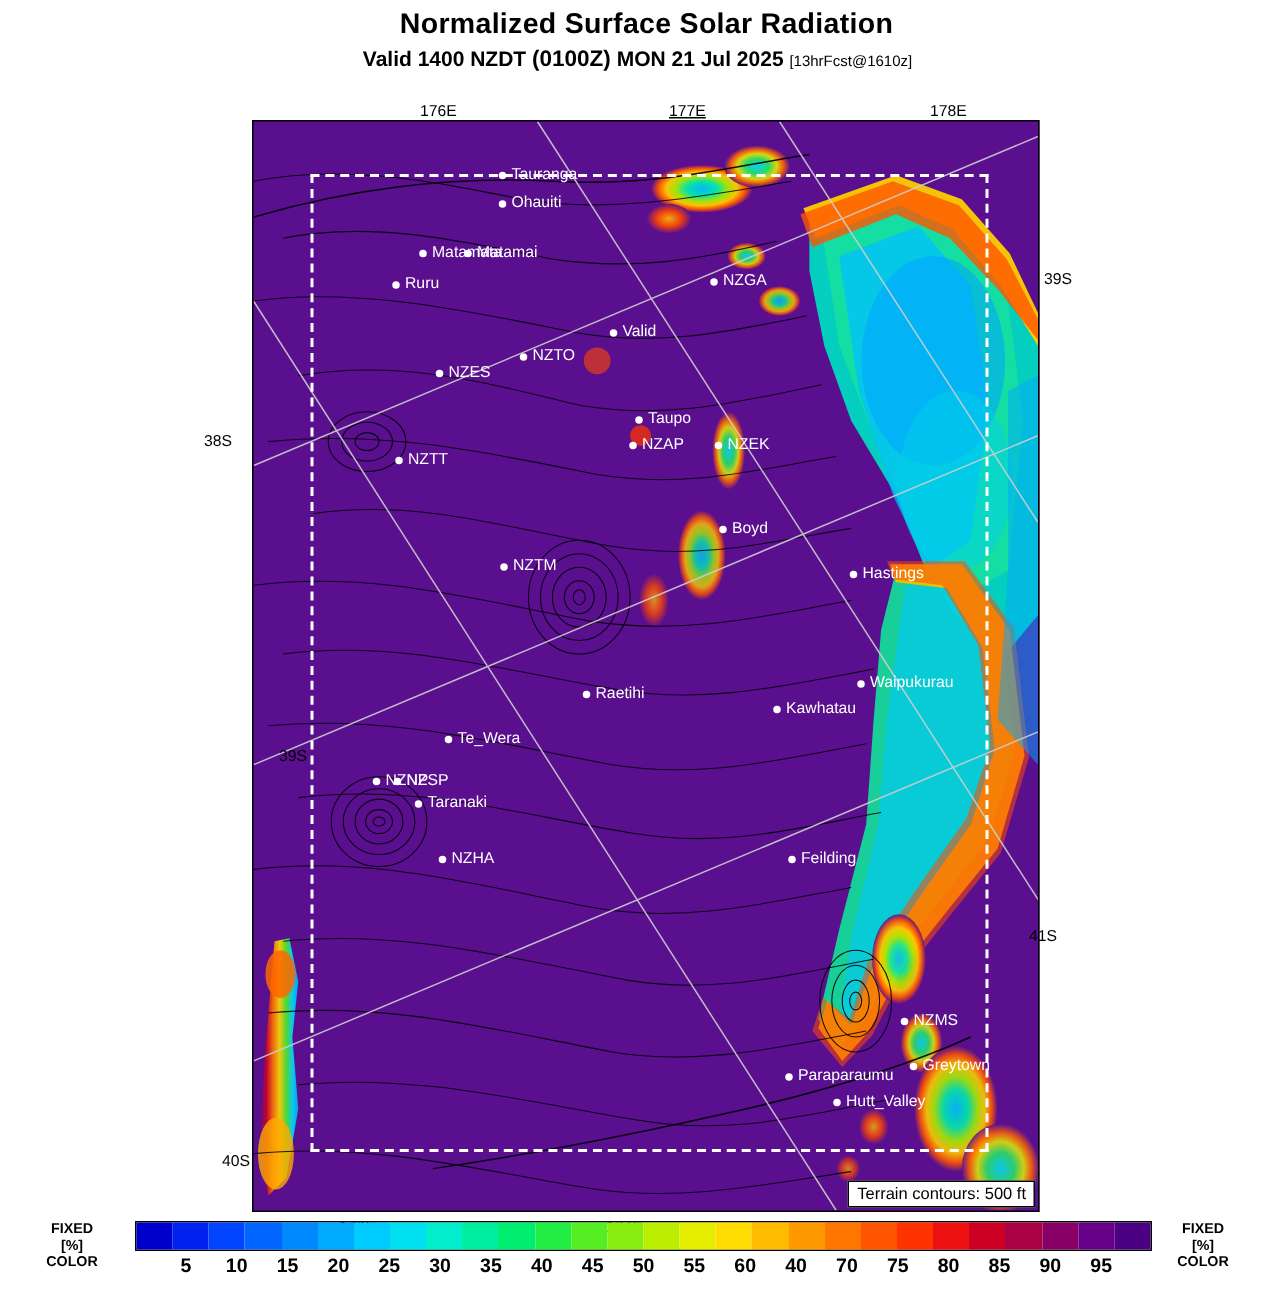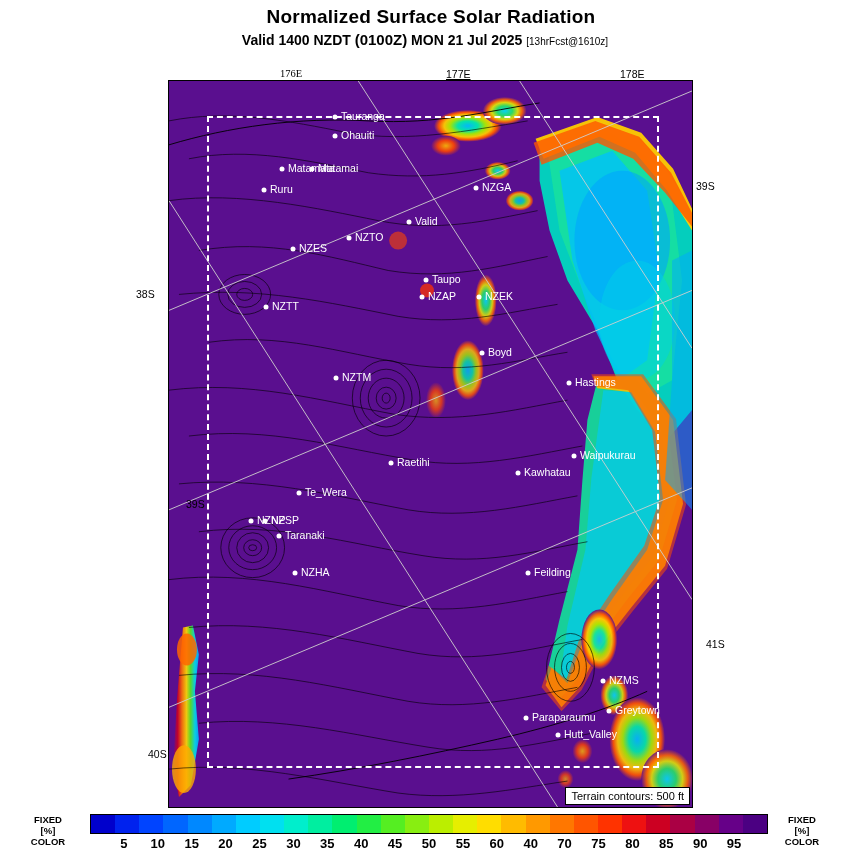"176E" div.axis-label { font-family: Liberation Serif, serif -> none }
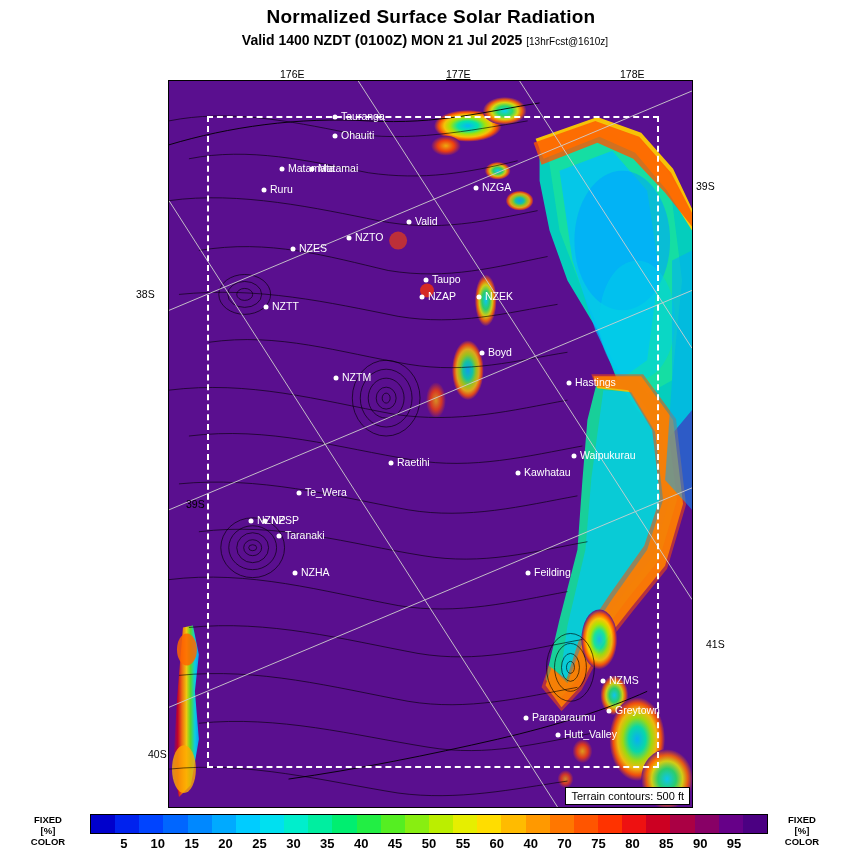"41S" div.axis-label { margin-left: 20px -> none; top: 558px -> 538px }
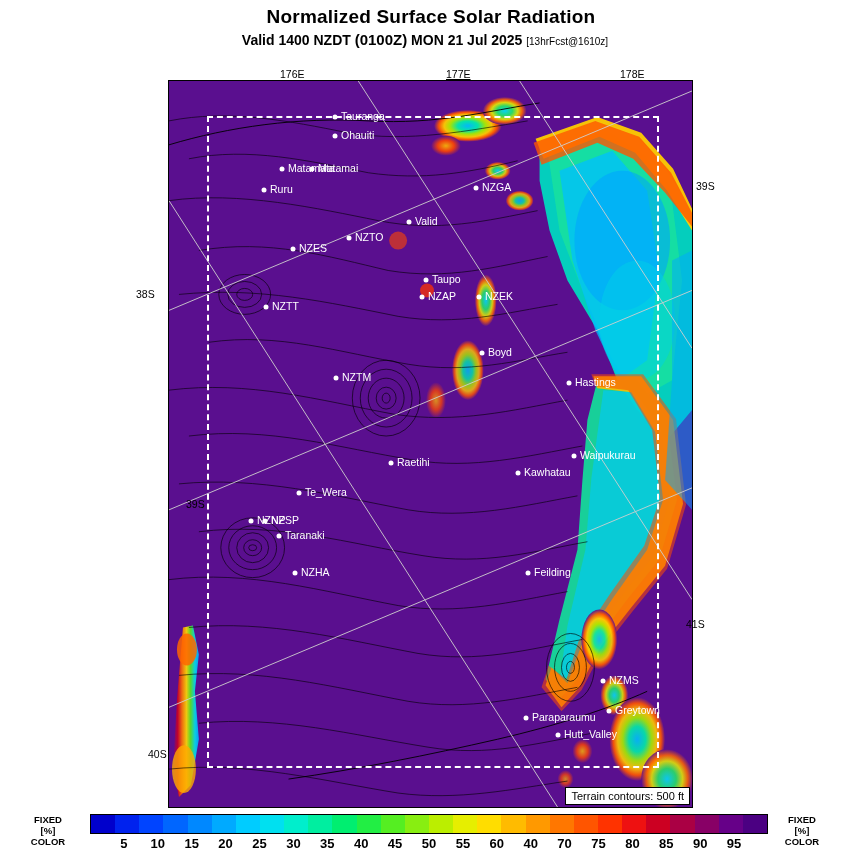"40S" div.axis-label { top: 668px -> 688px }
